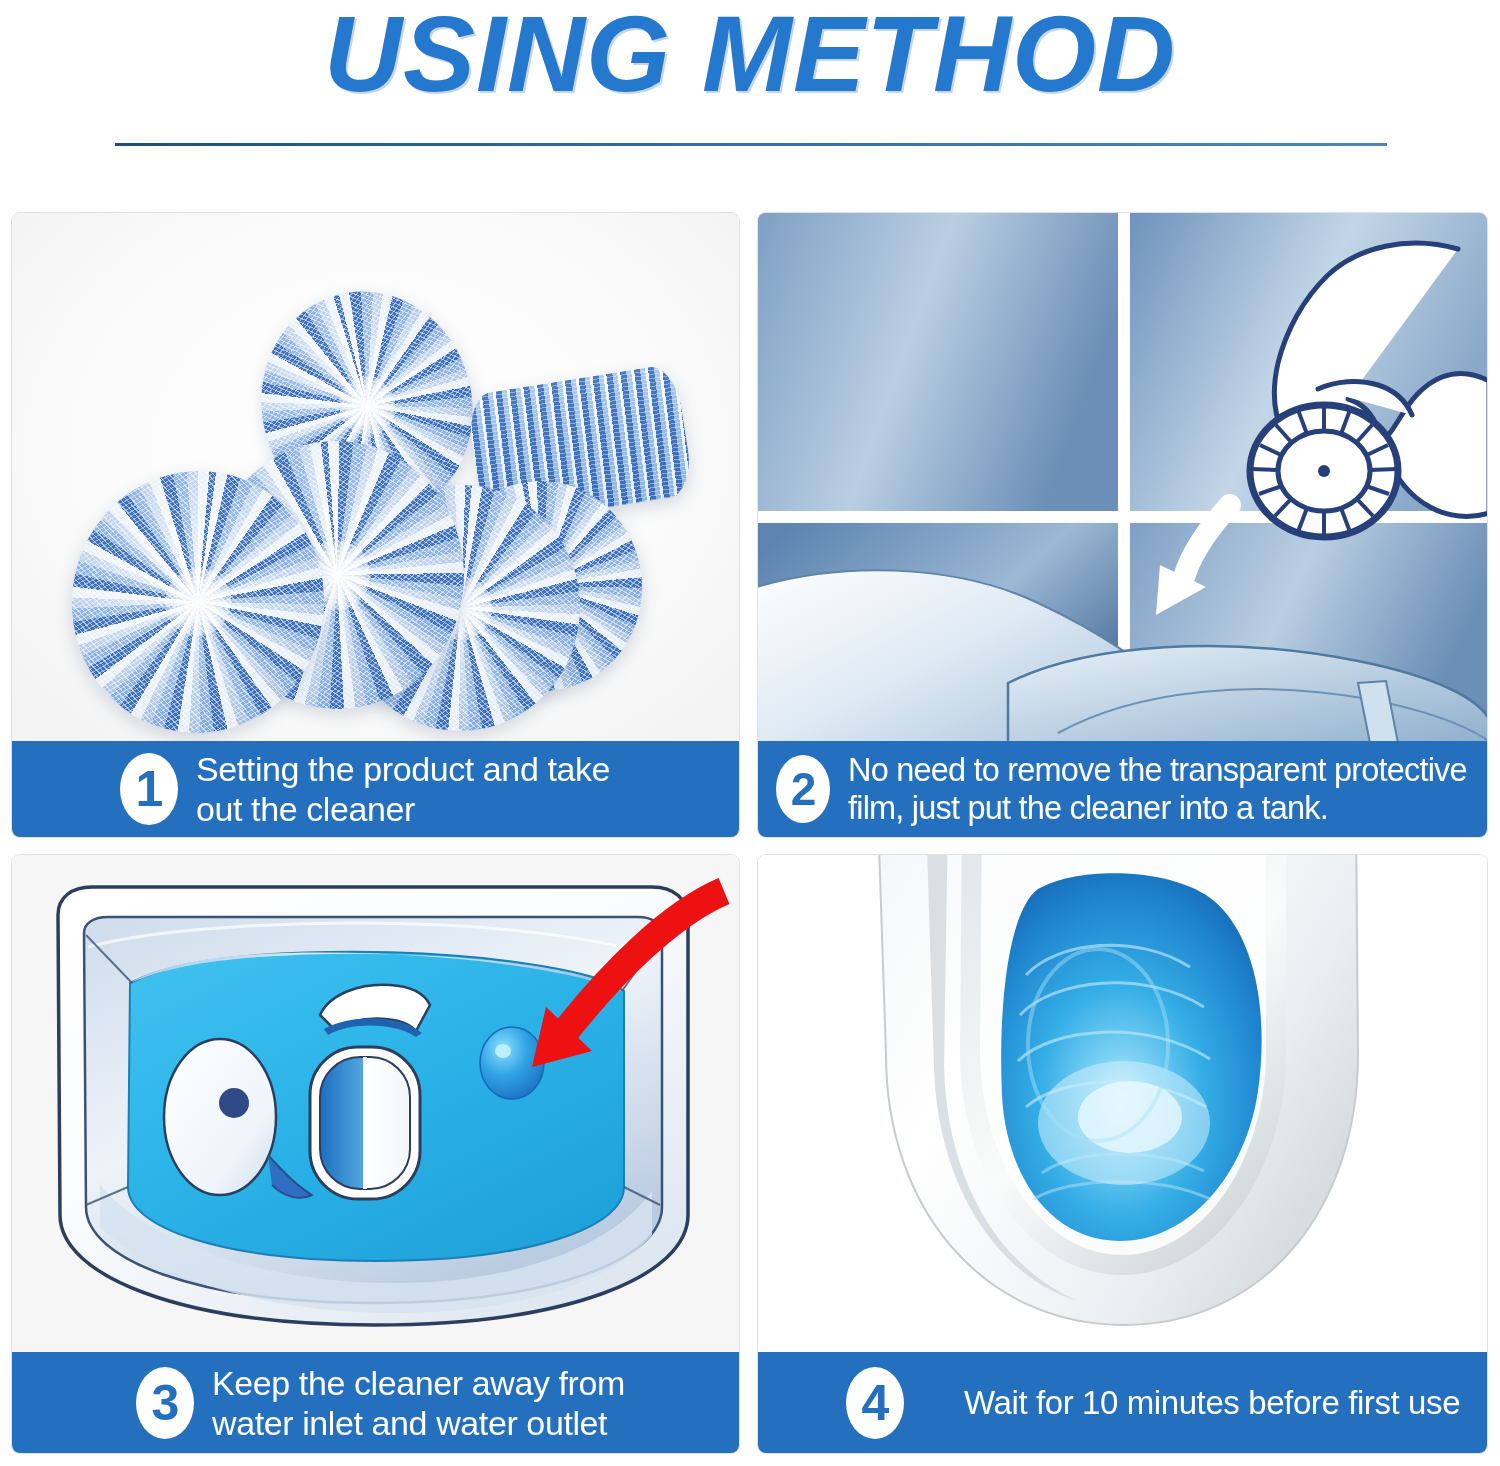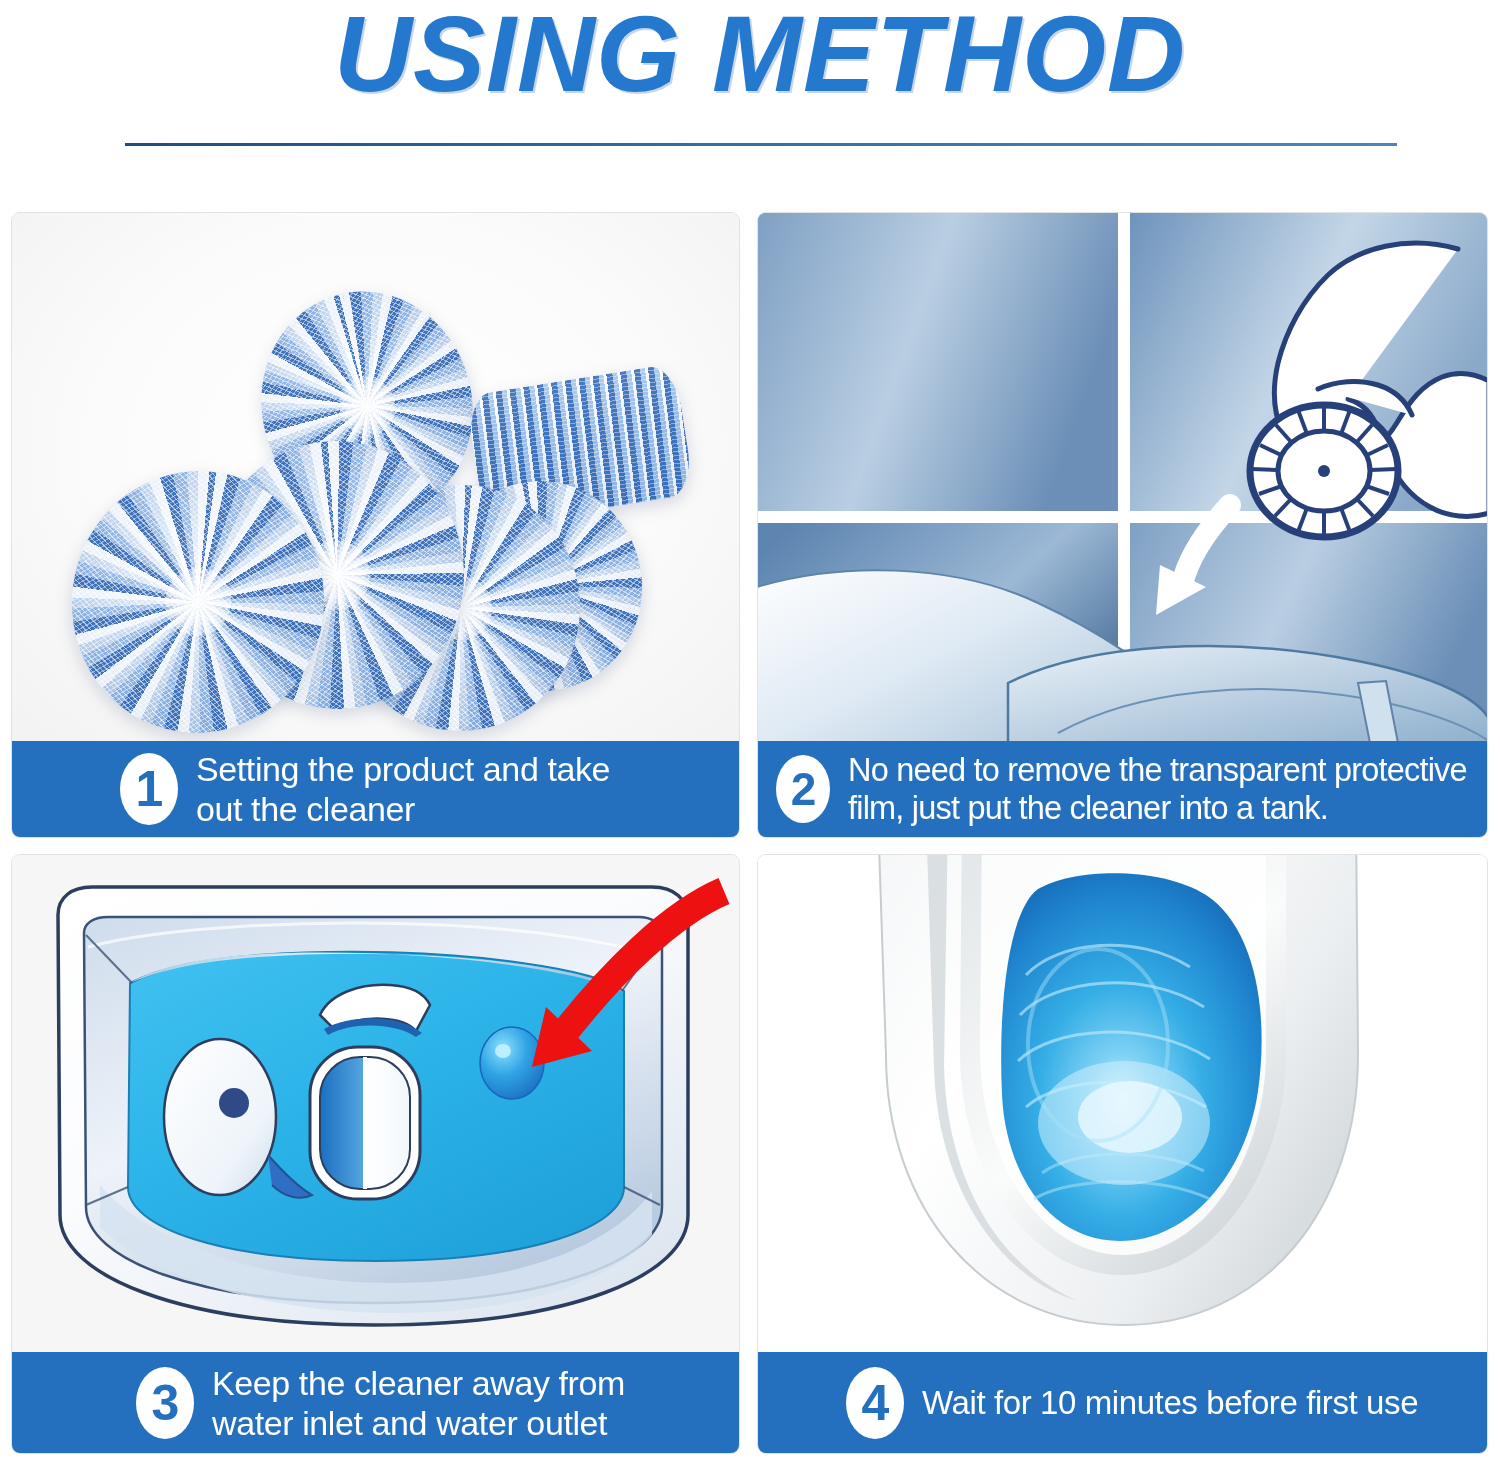"USING METHOD" #header { left: 10px -> 0 }
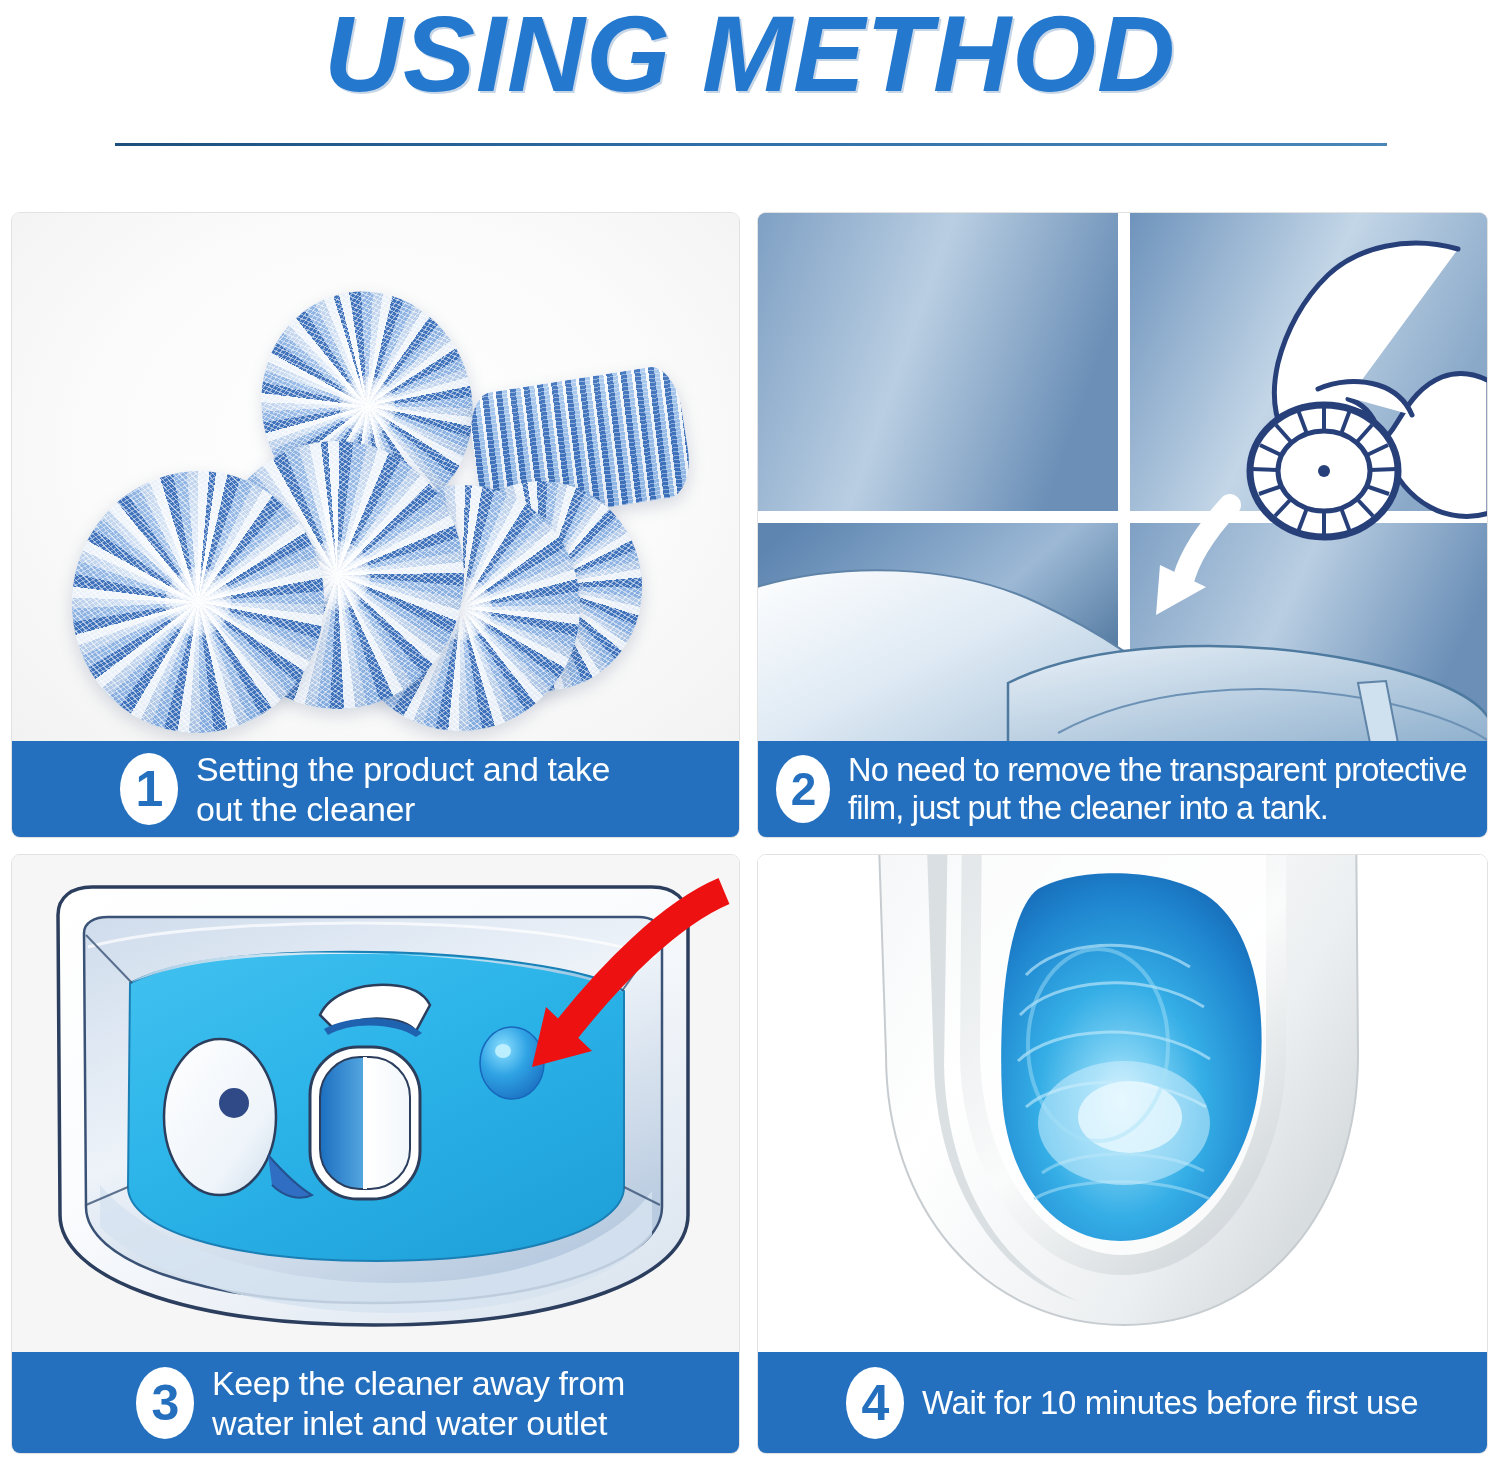"Wait for 10 minutes before" #panel-4 .caption-text { margin-left: none -> 42px }
